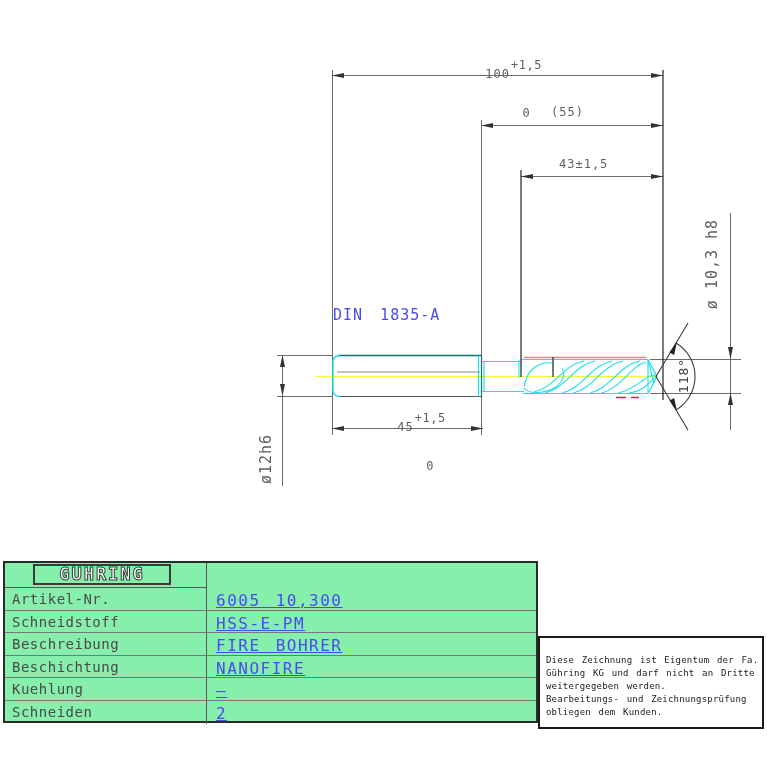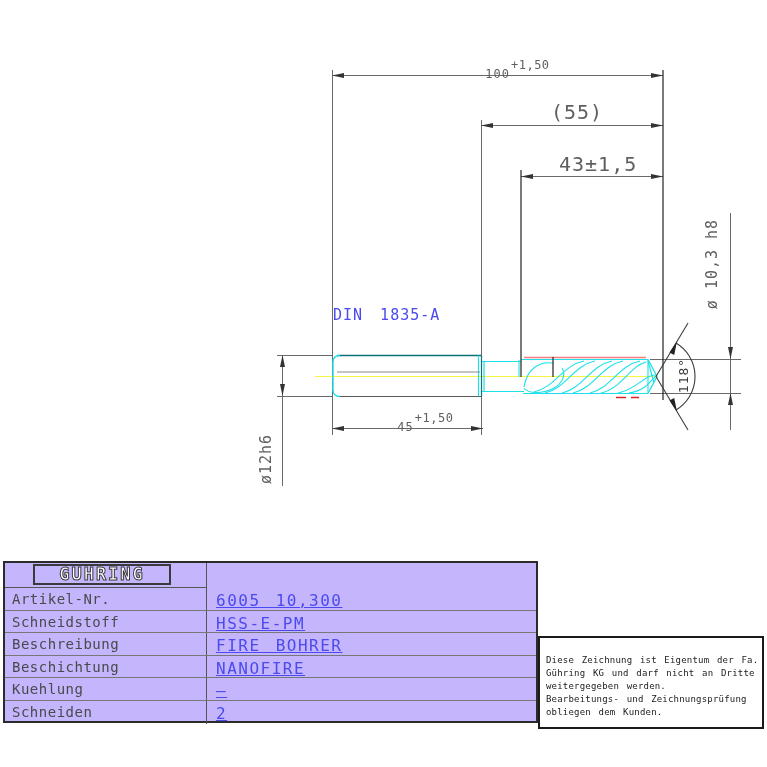"+1,5" .tol { flex-direction: row -> column; gap: none -> 36px }
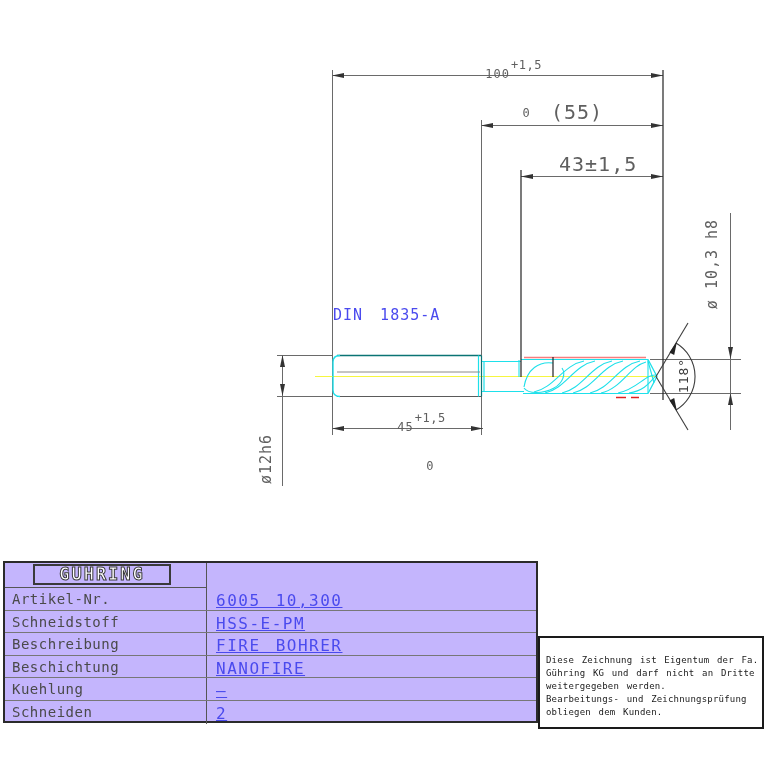"(55)" .plain16 { font-size: 20px -> 12px }
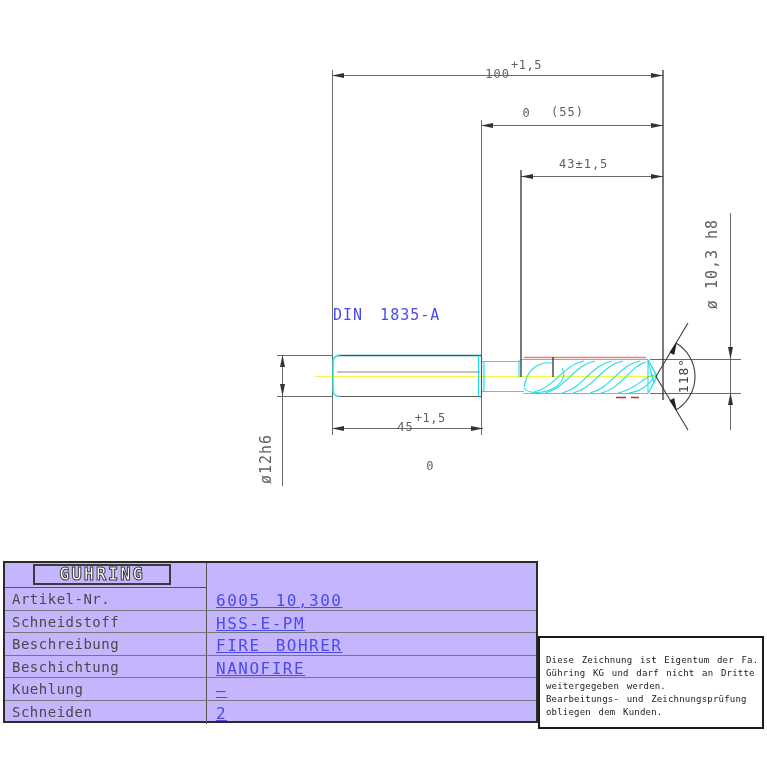"GÜHRING" .tblock { background: #c4b5fd -> #86efac }
